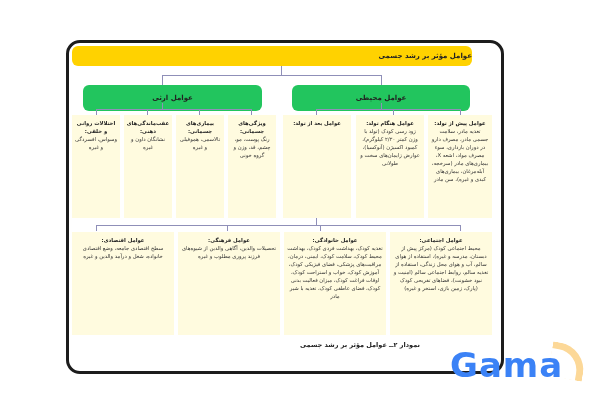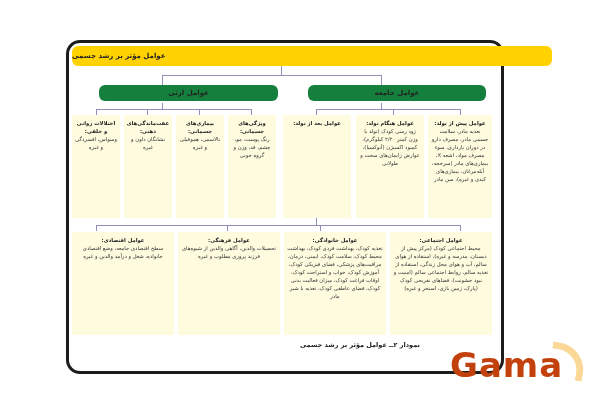"عوامل مؤثر بر رشد جسمی" .banner { justify-content: flex-start -> flex-end; width: 480px -> 400px }
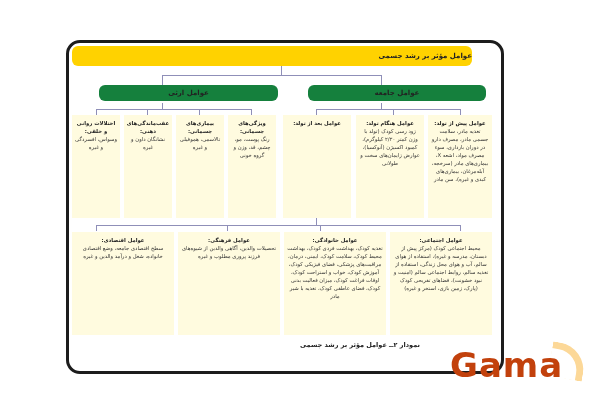"عوامل ارثی" .hdr { background: #15803d -> #22c55e; height: 16px -> 26px; margin-left: 16px -> none }
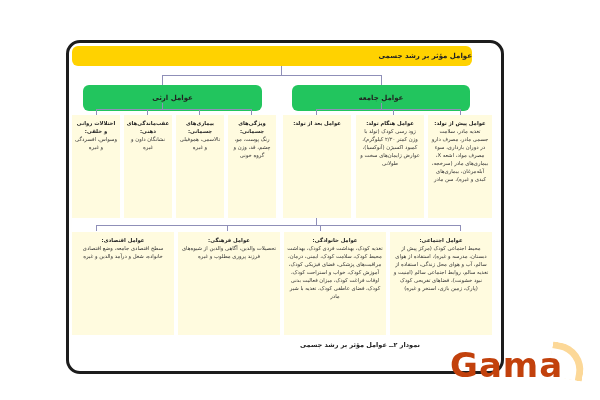"عوامل جامعه" span { text: جامعه -> محیطی }
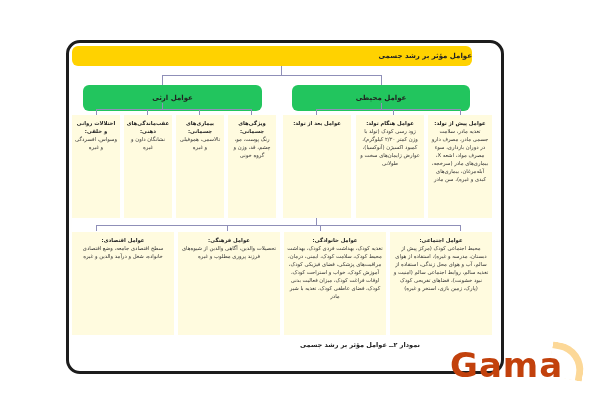"Gama" .wm { color: #c2410c -> #3b82f6 }
